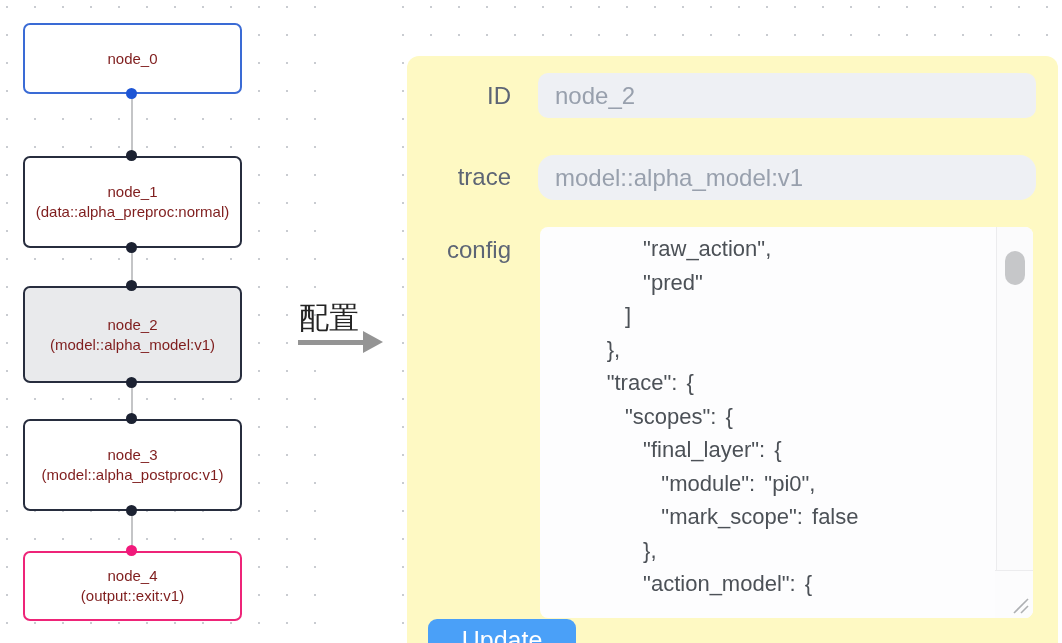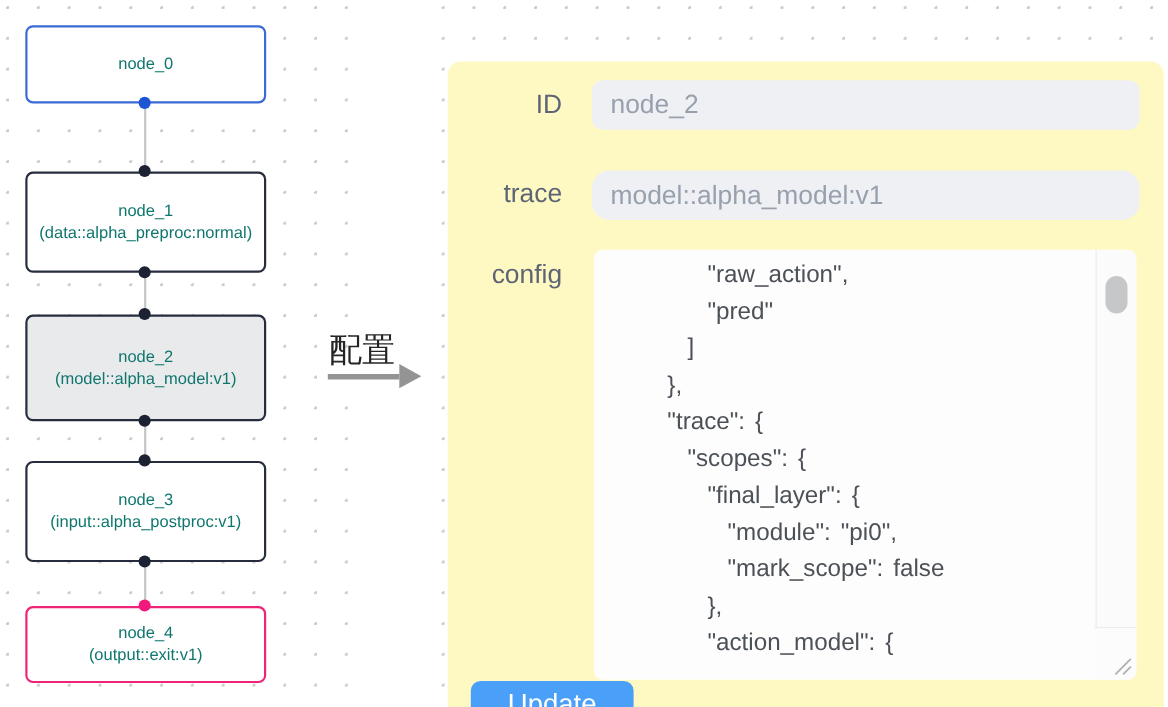"node_0" .node { color: #0f766e -> #7f1d1d }
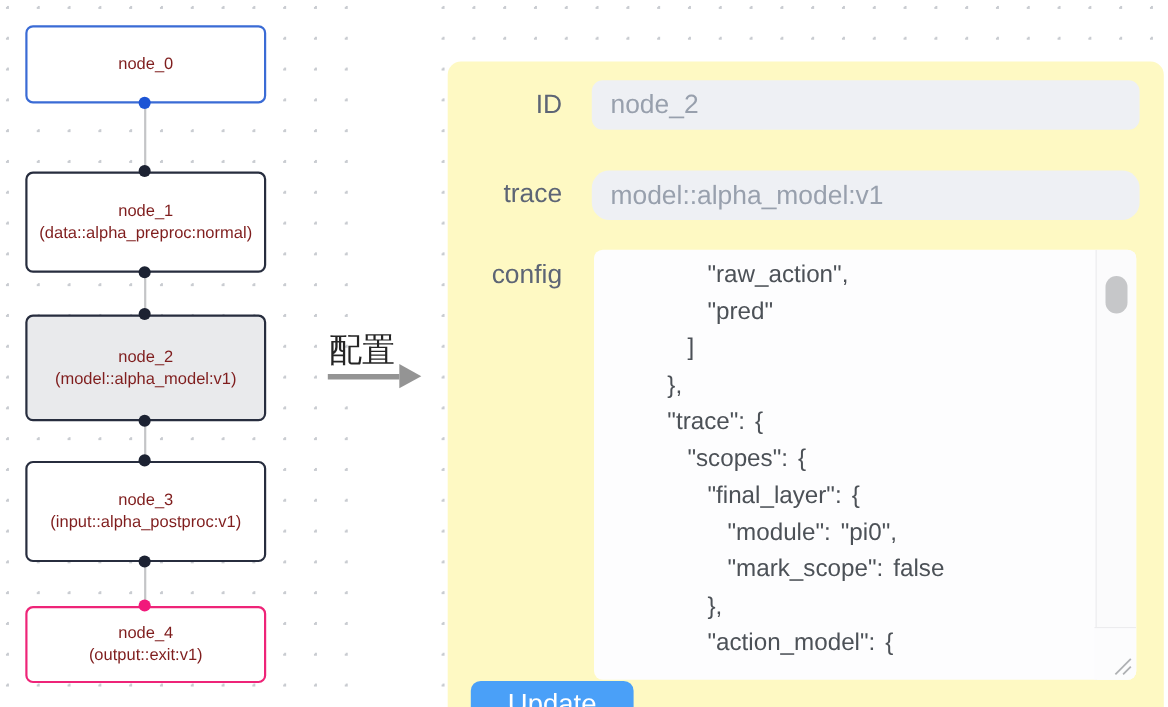"(input::alpha_postproc:v1)" span.sub { text: input::alpha -> model::alpha }
